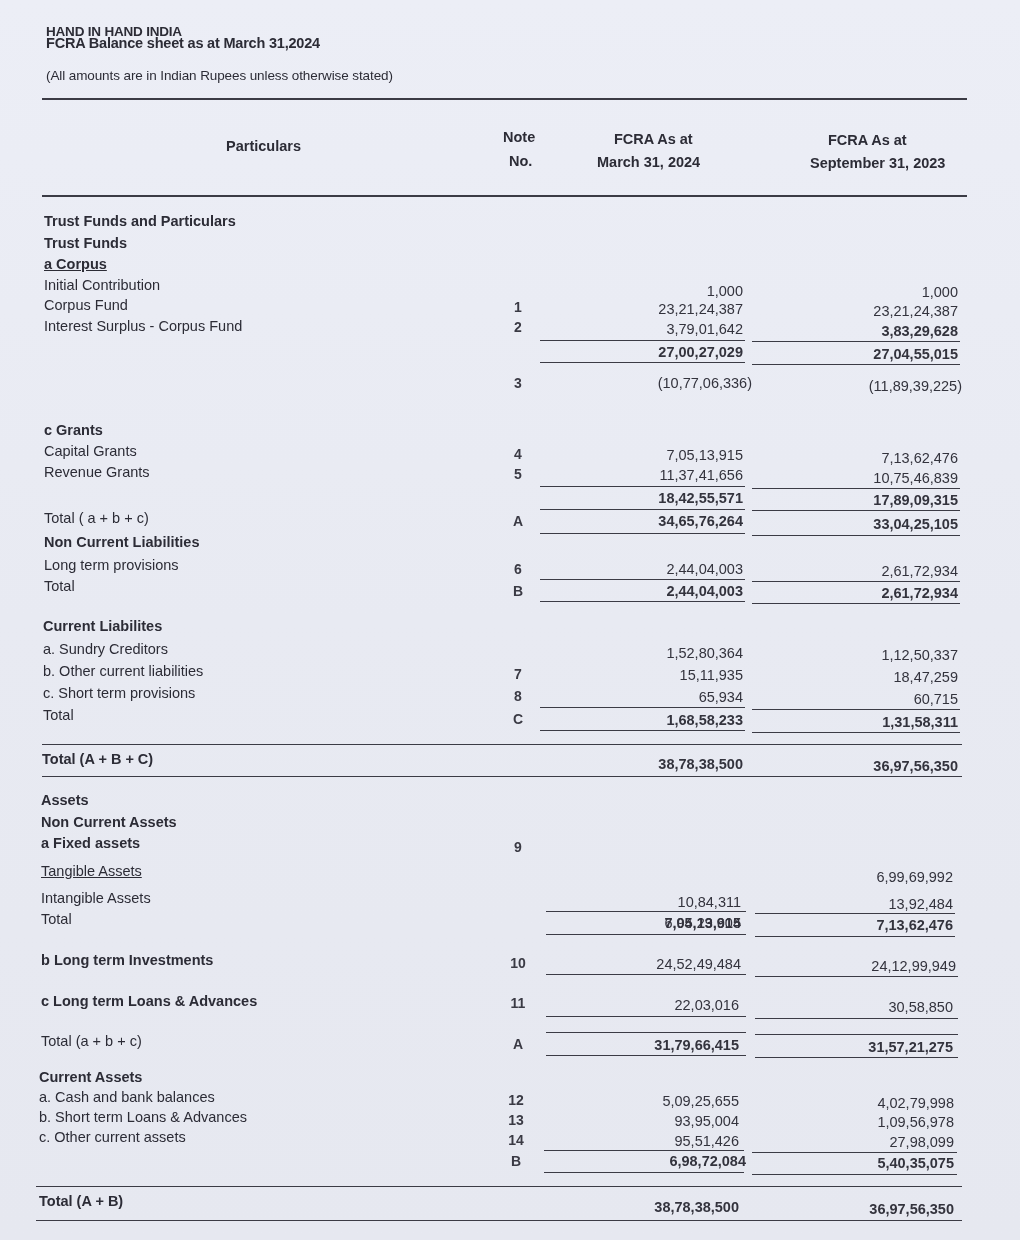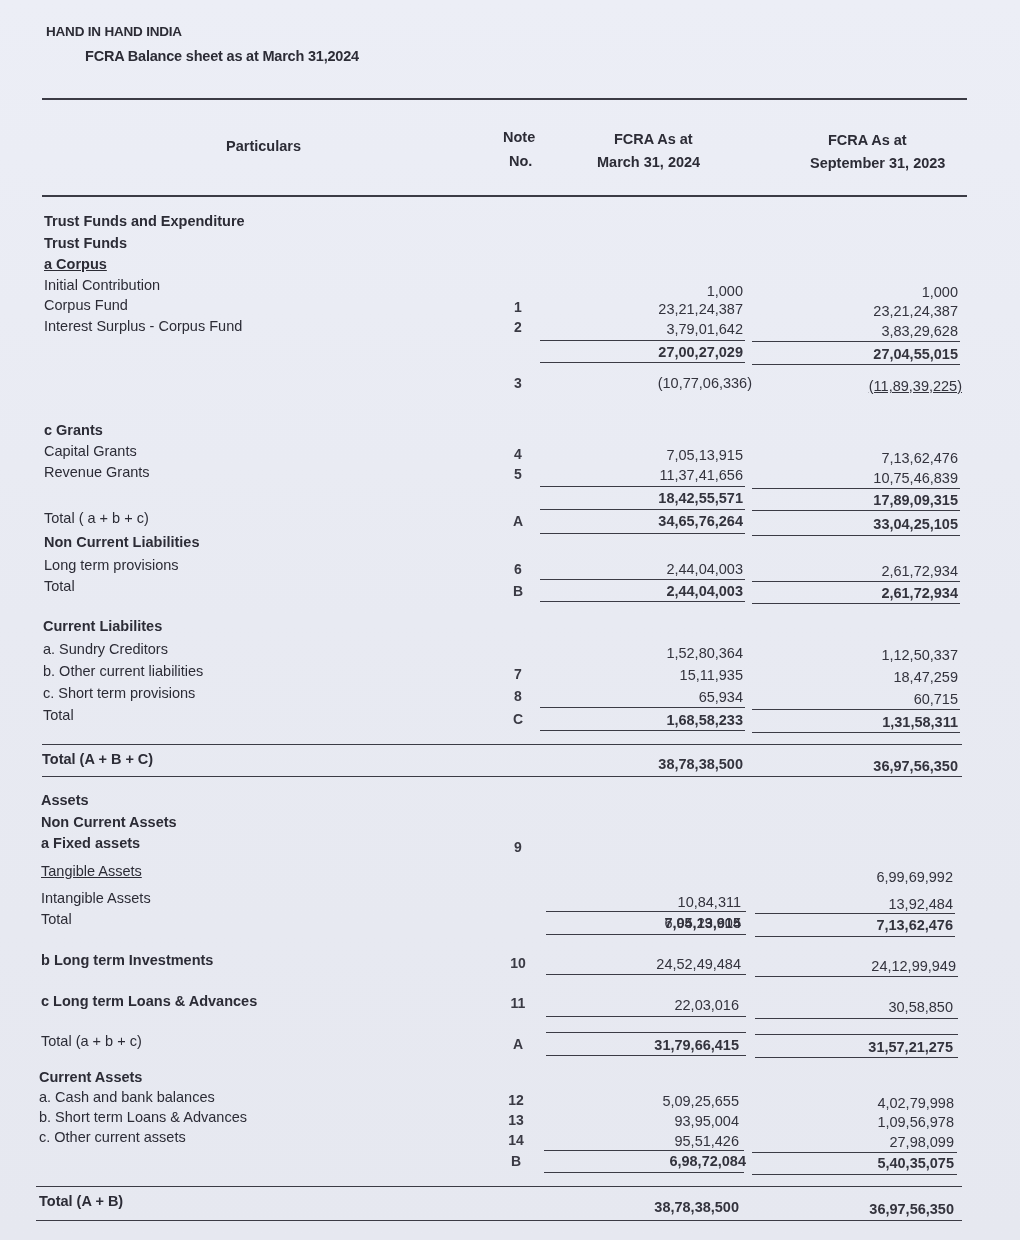"FCRA Balance sheet as at" div.t { margin-left: 39px -> none; top: 47px -> 34px }
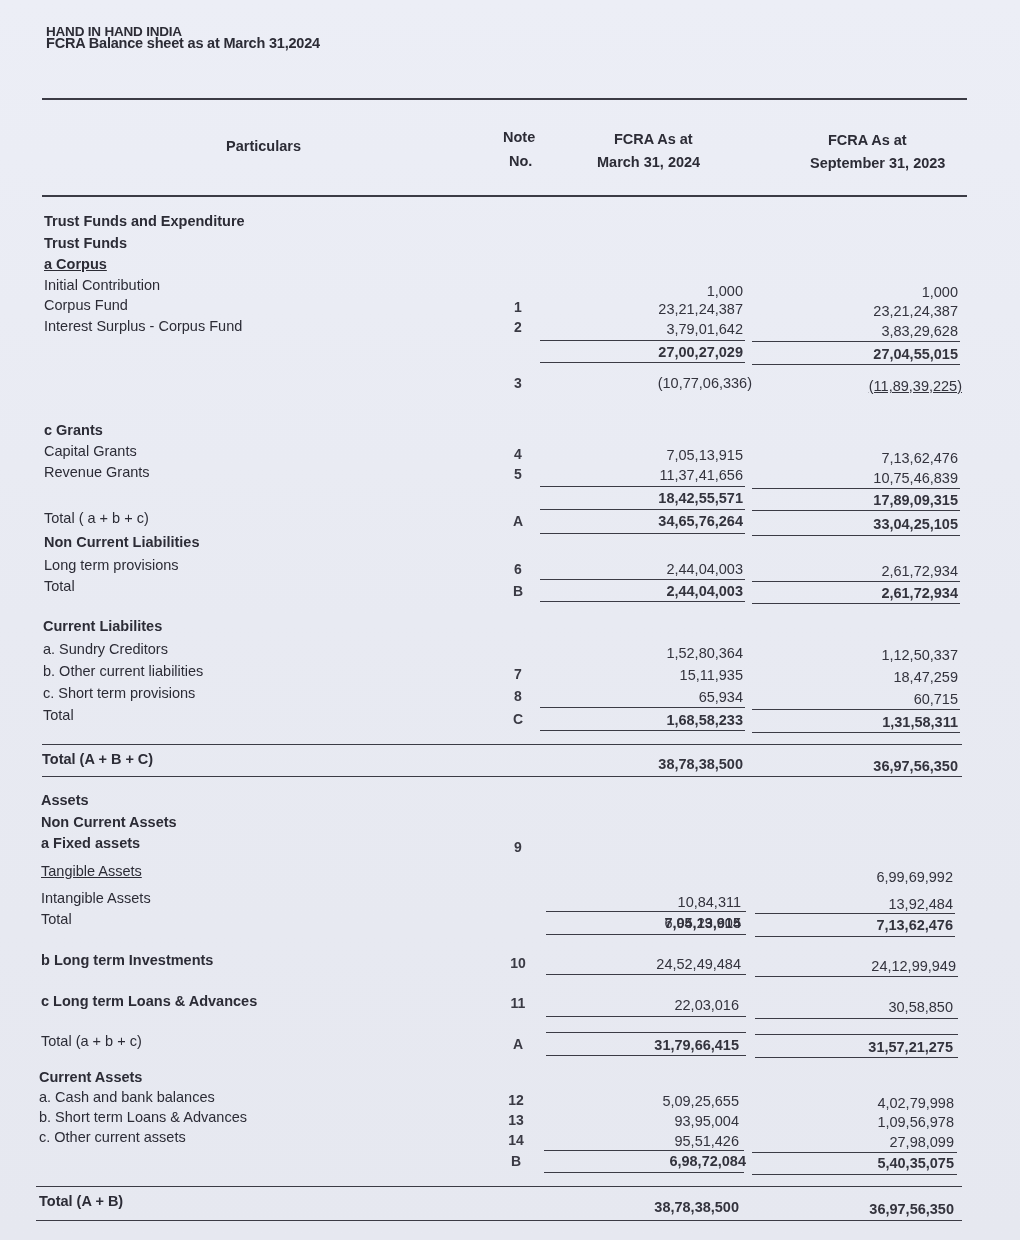"(All amounts are in Indian" div.t { html: none -> <div>(All amounts are in Indian Rupees unless otherwise stated)</div> }
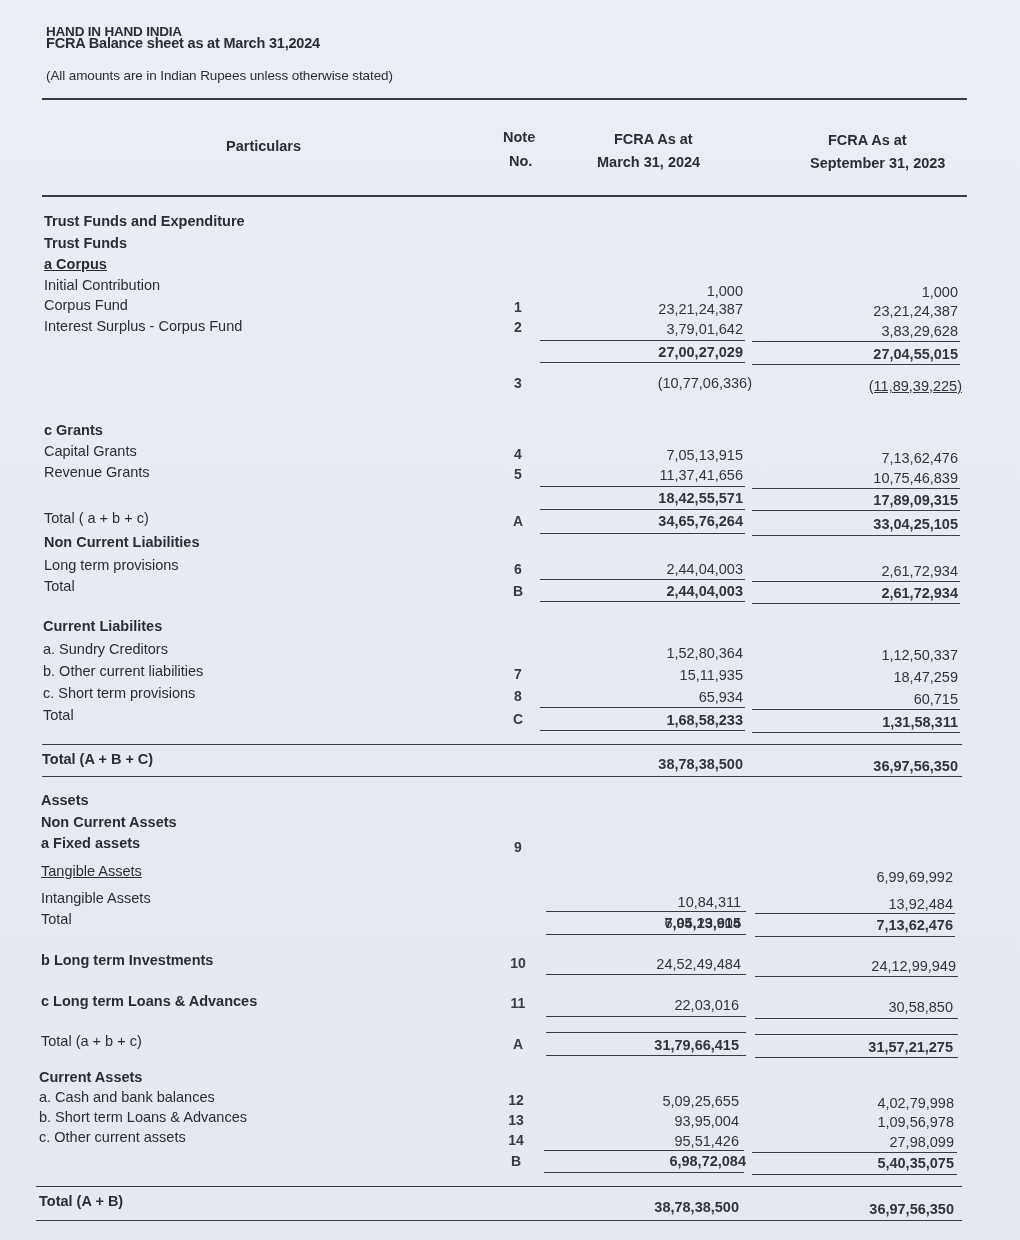"Trust Funds and Expenditure" div.t { text: Expenditure -> Particulars }
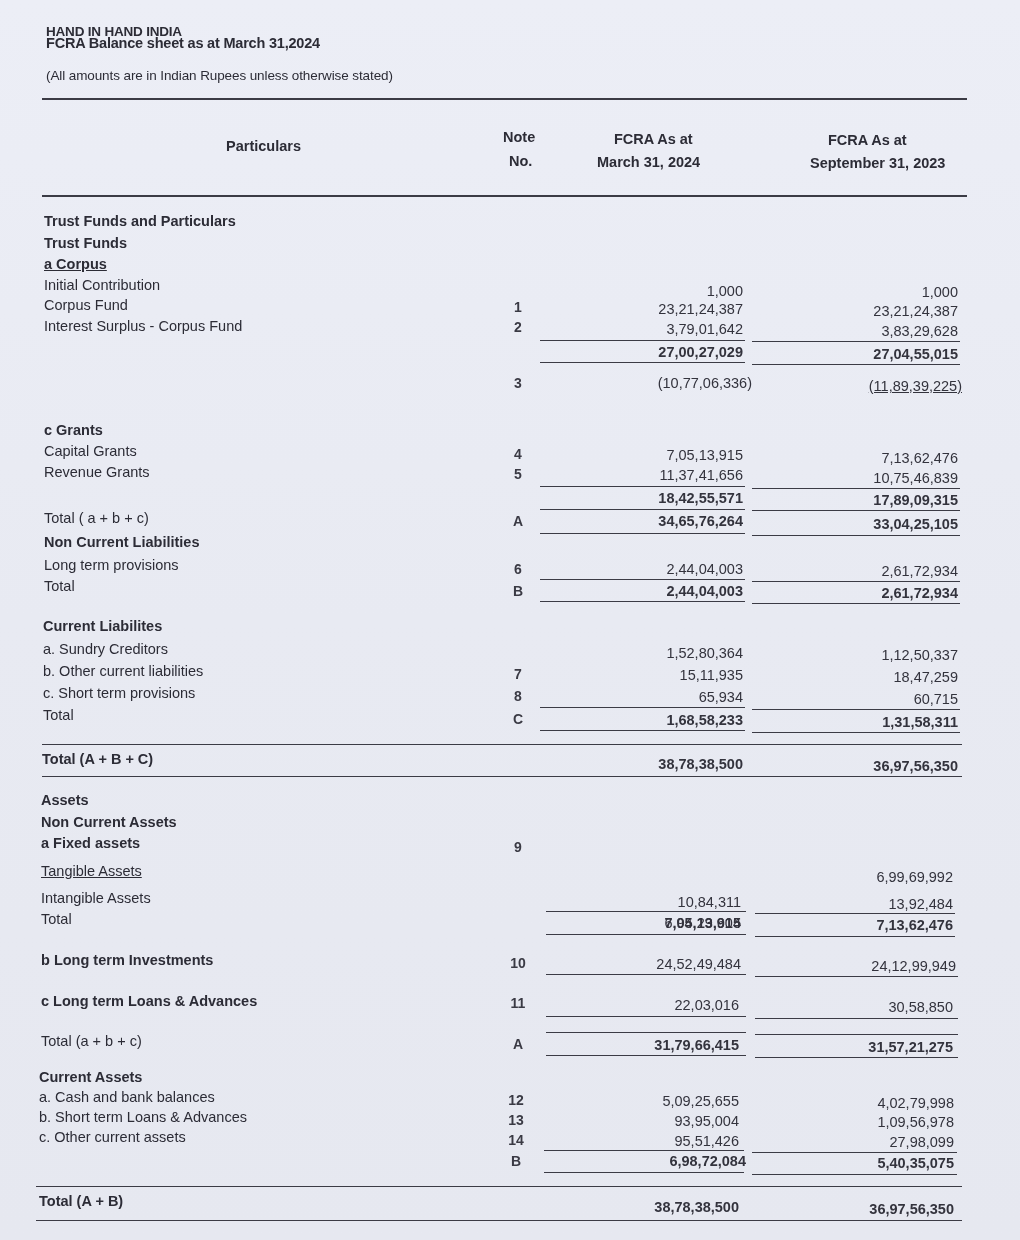"3,83,29,628" div.num { font-weight: none -> bold }
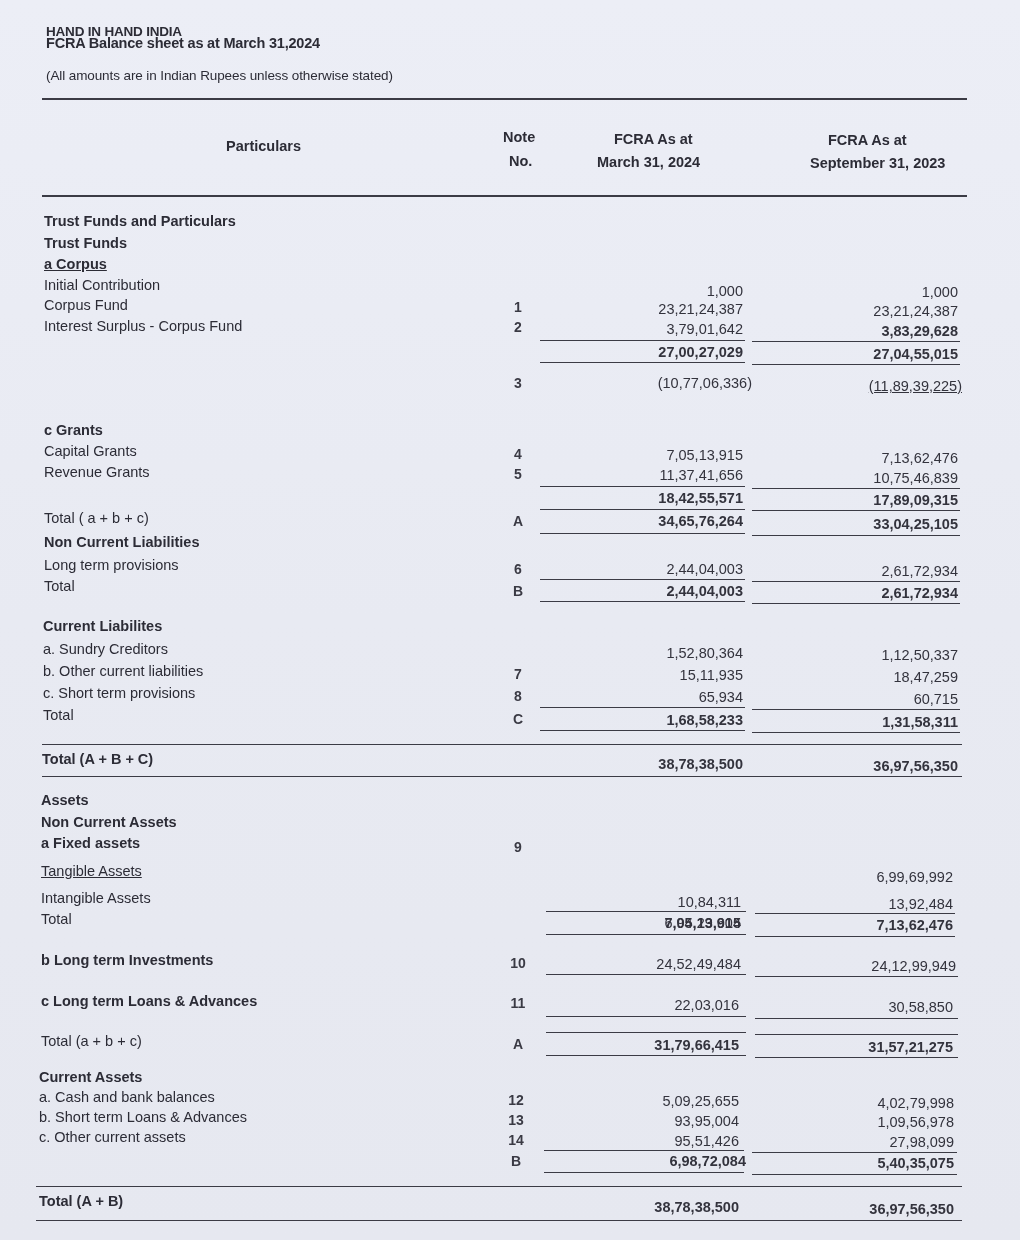"(11,89,39,225)" div.num { text-decoration: underline -> none }
